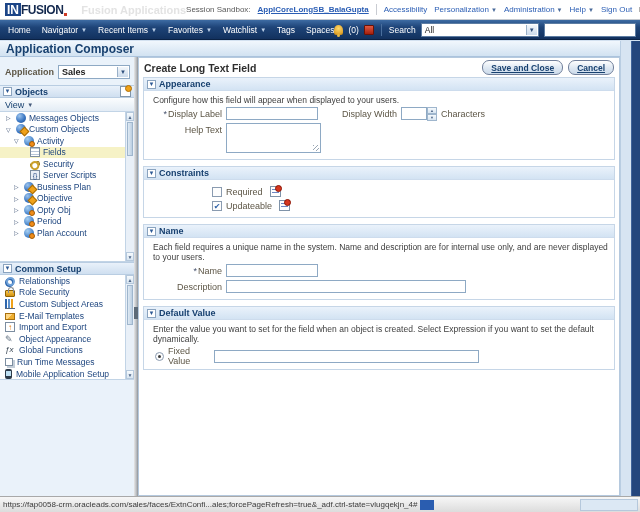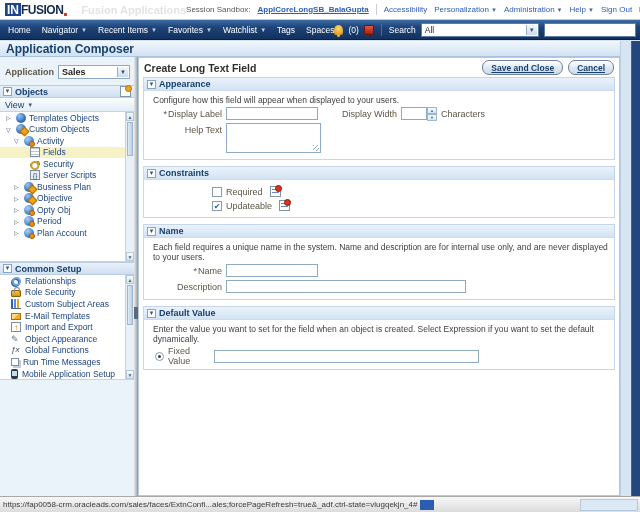"Templates Objects" span { text: Templates -> Messages }
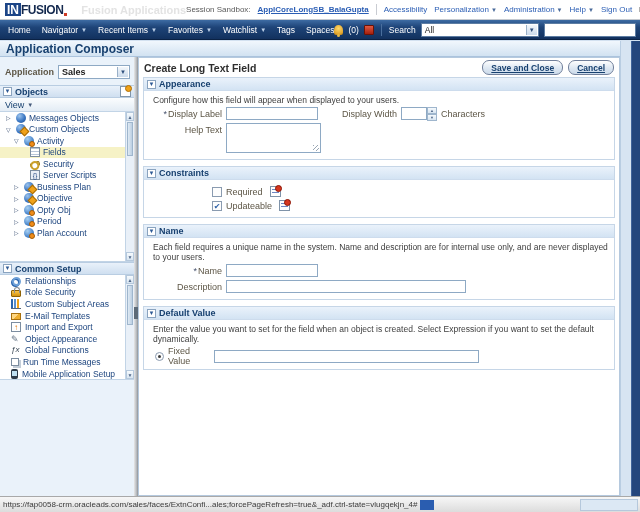"Relationships" .crow { padding-left: 11px -> 5px }
